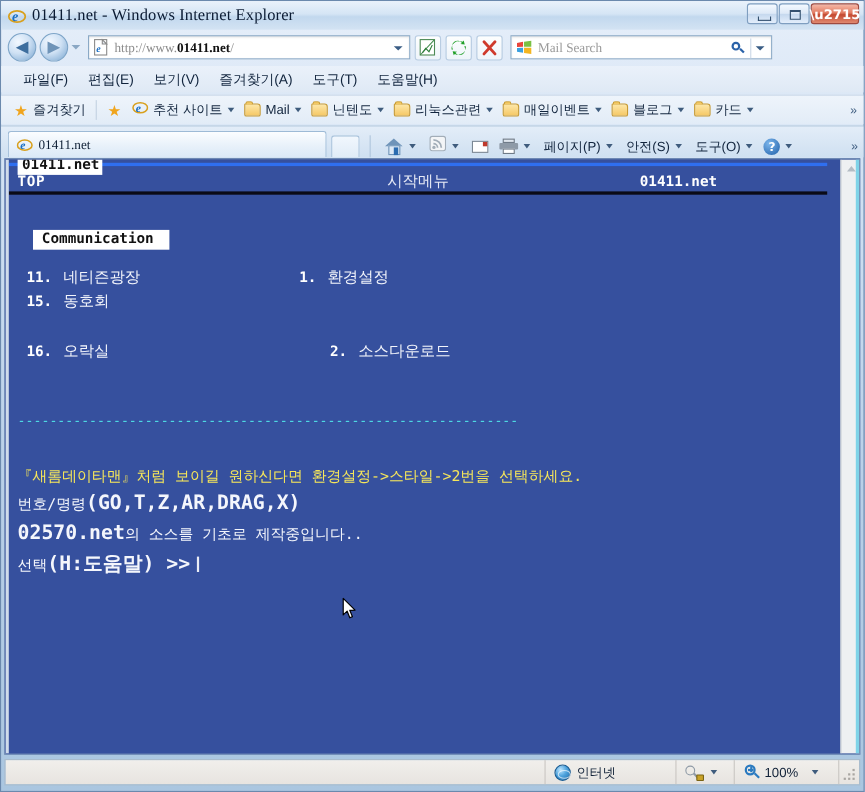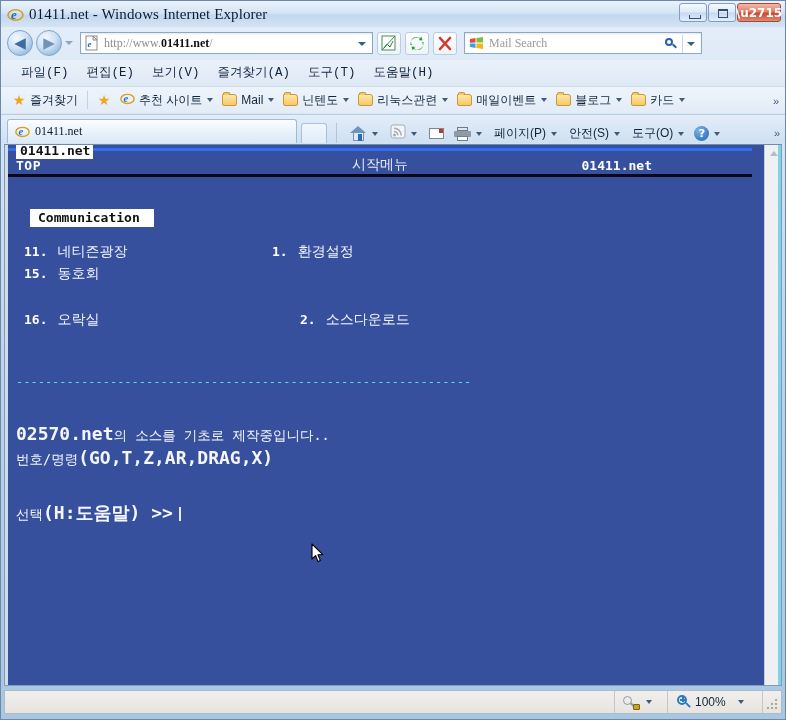"파일(F)" .menuitem { font-family: Liberation Mono, monospace -> none }
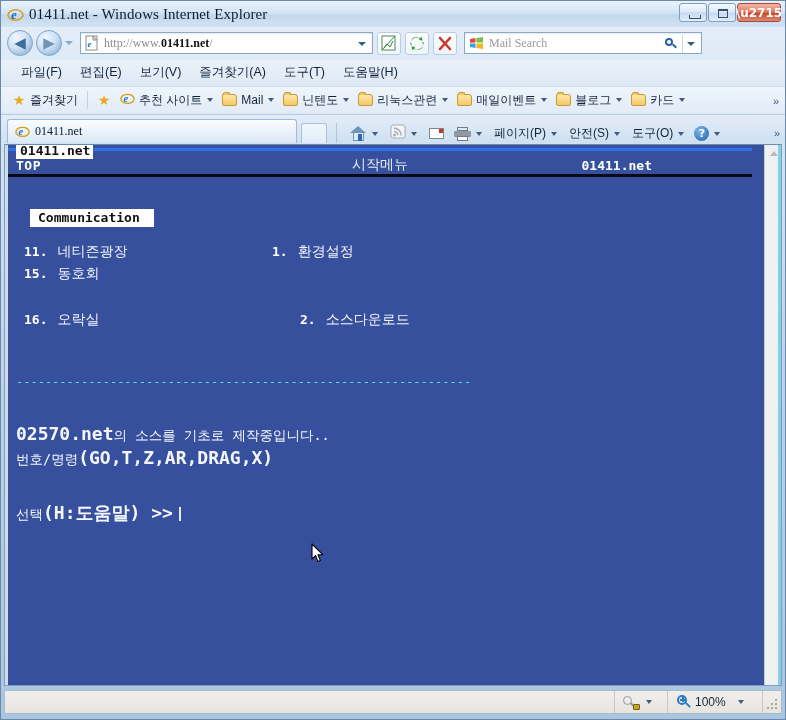"『새롬데이타맨』처럼 보이길 원하신다면 환경설정->스타일->2번을" div.nl-yellow { html: none -> <div>『새롬데이타맨』처럼 보이길 원하신다면 환경설정-&gt;스타일-&gt;2번을 선택하세요.</div> }
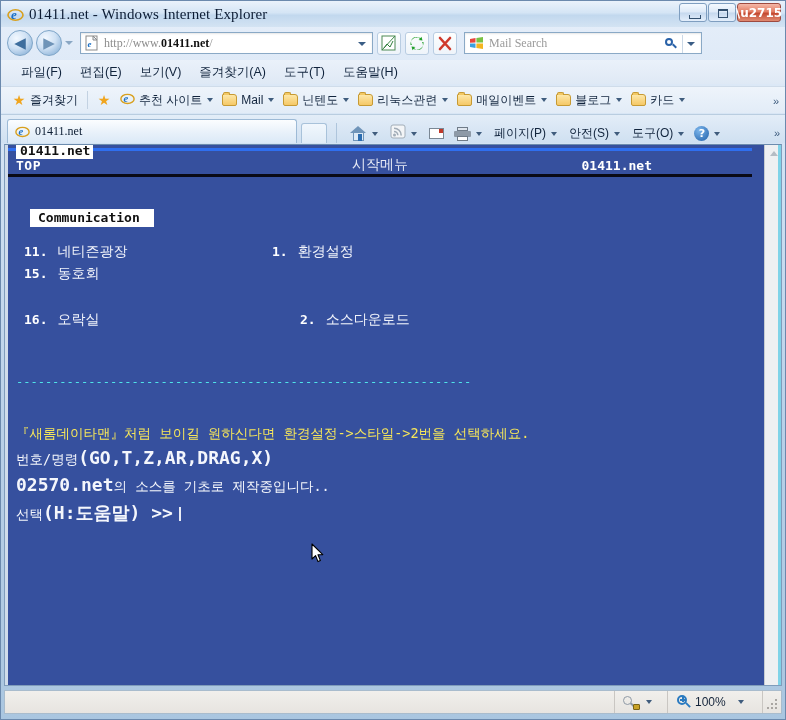"인터넷" div.st-cell { html: none -> <div> <span></span> <span>인터넷</span> </div> }
